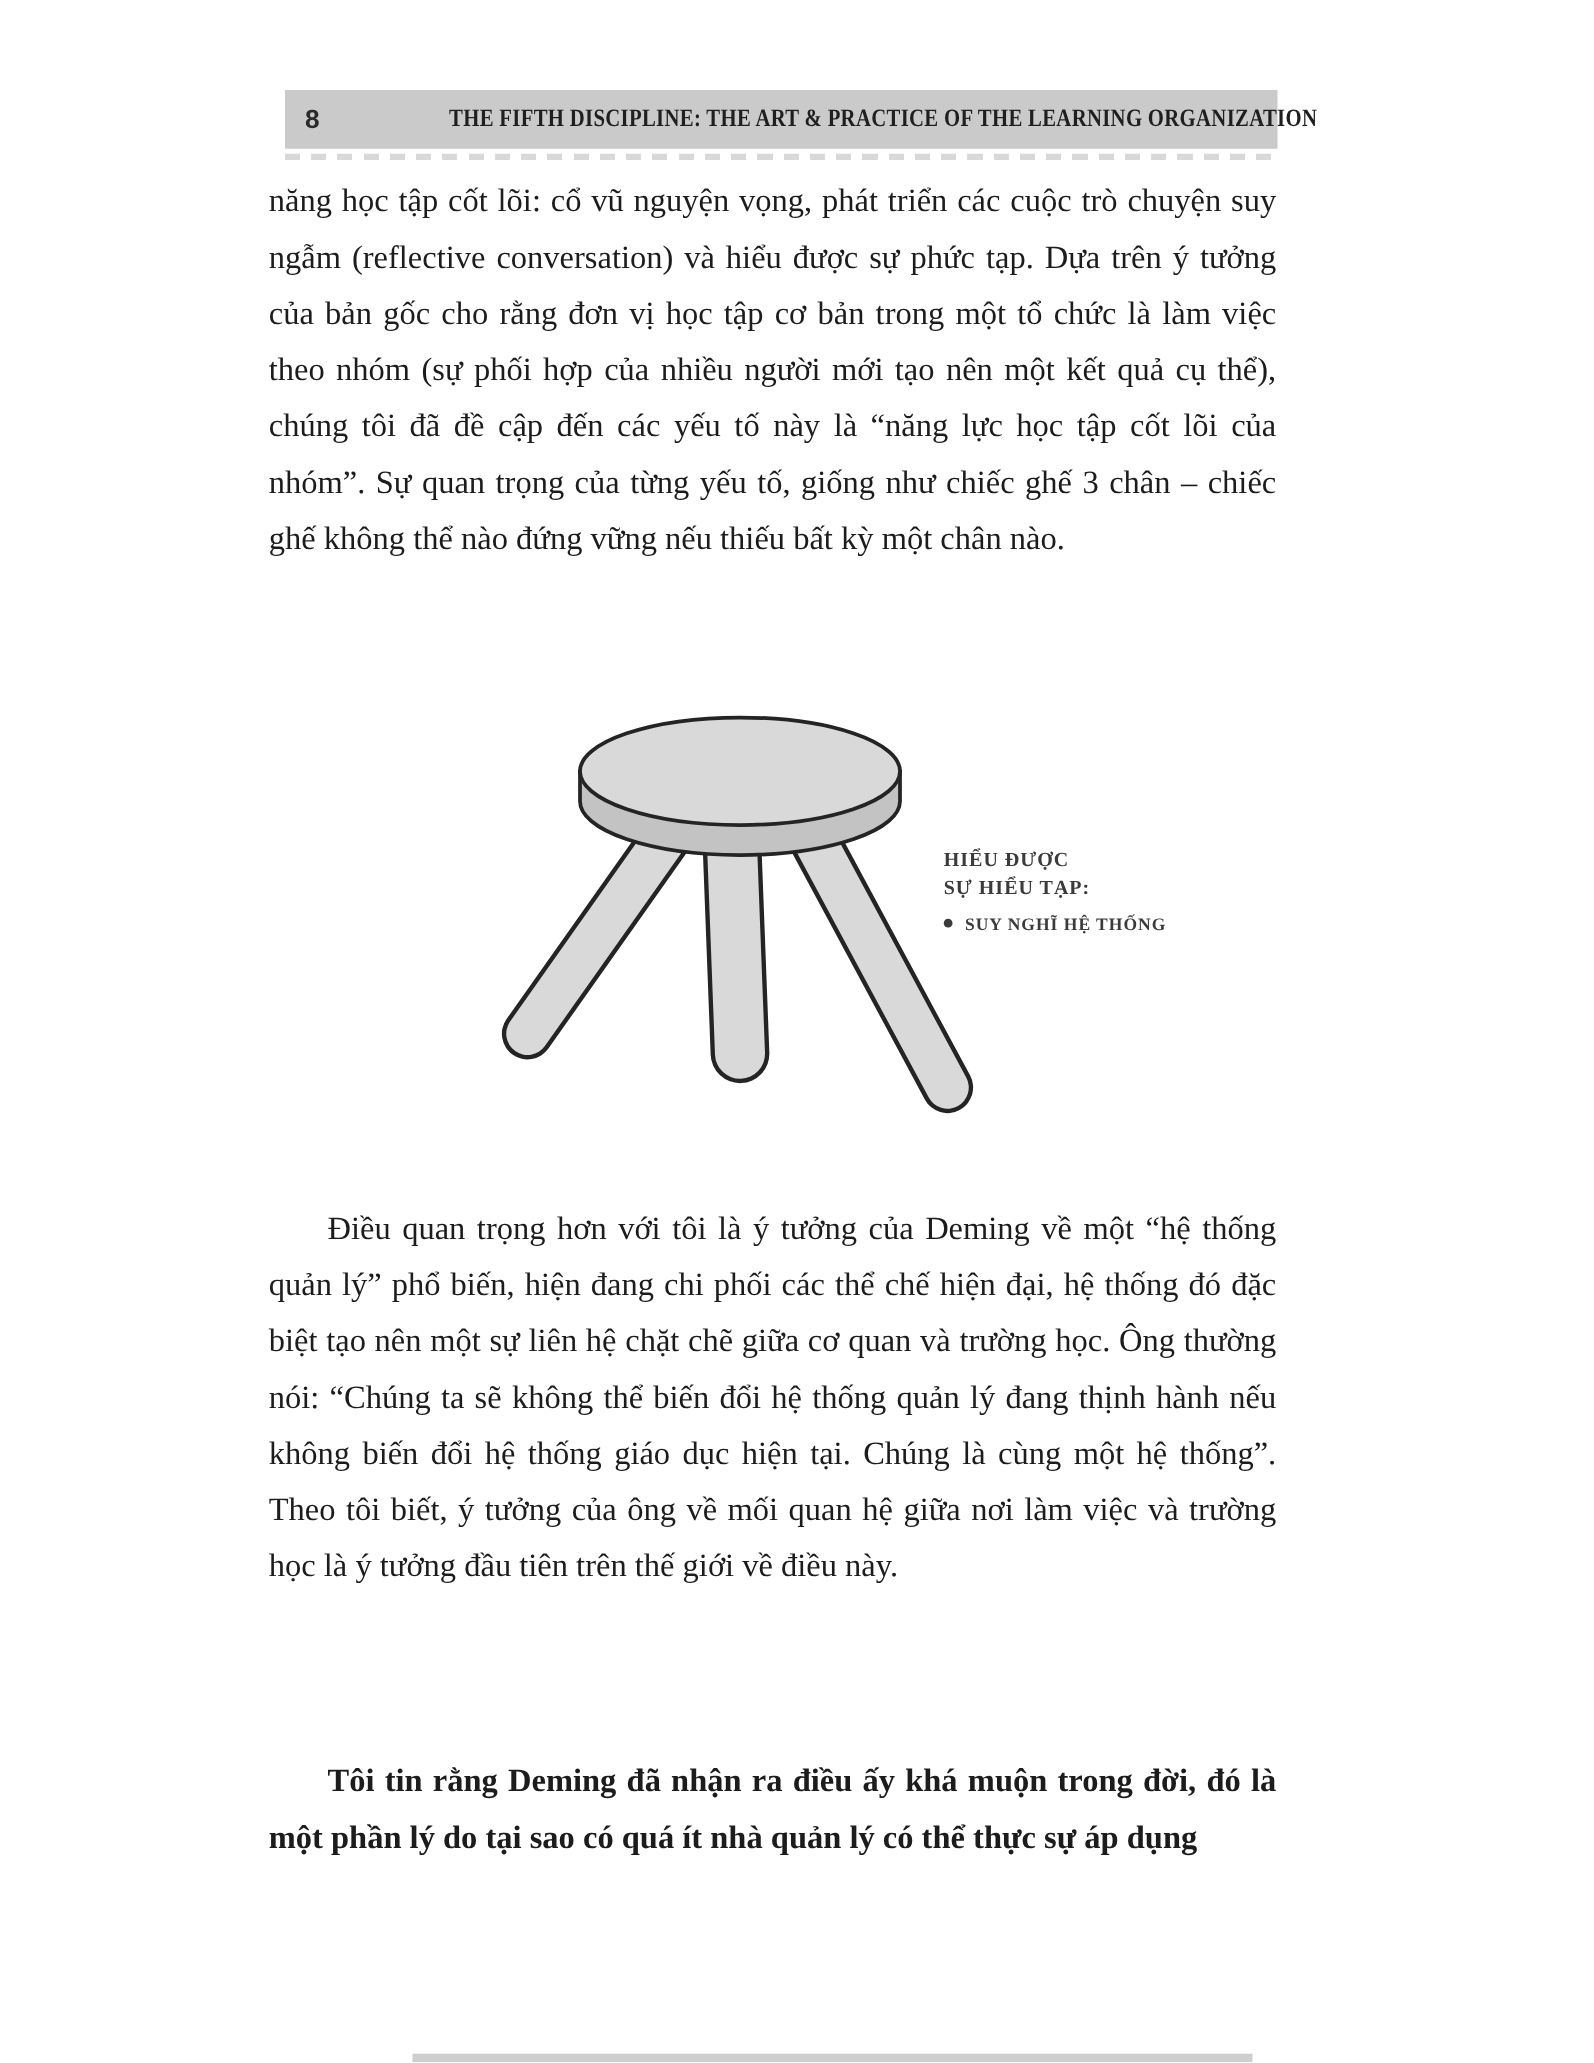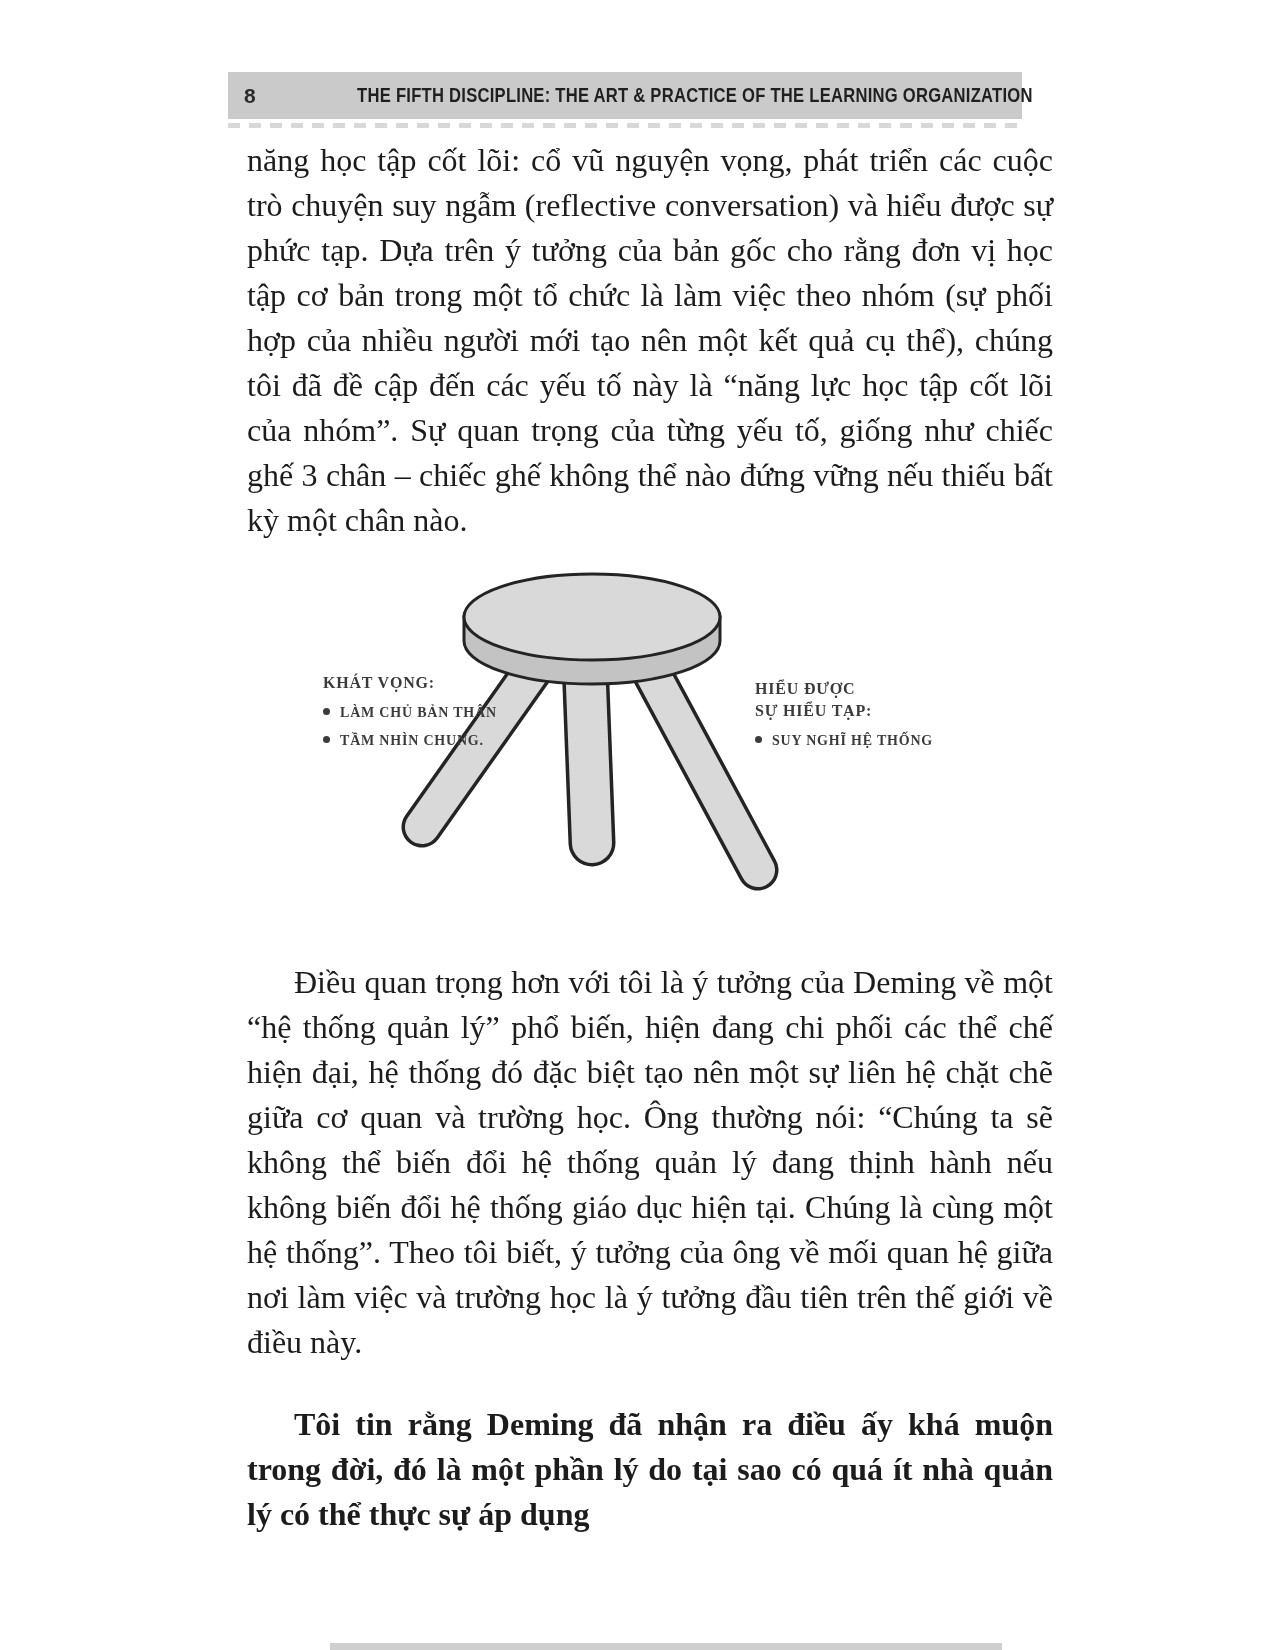"THE FIFTH DISCIPLINE: THE ART" .header-title { font-family: Liberation Sans, sans-serif -> Liberation Serif, serif }
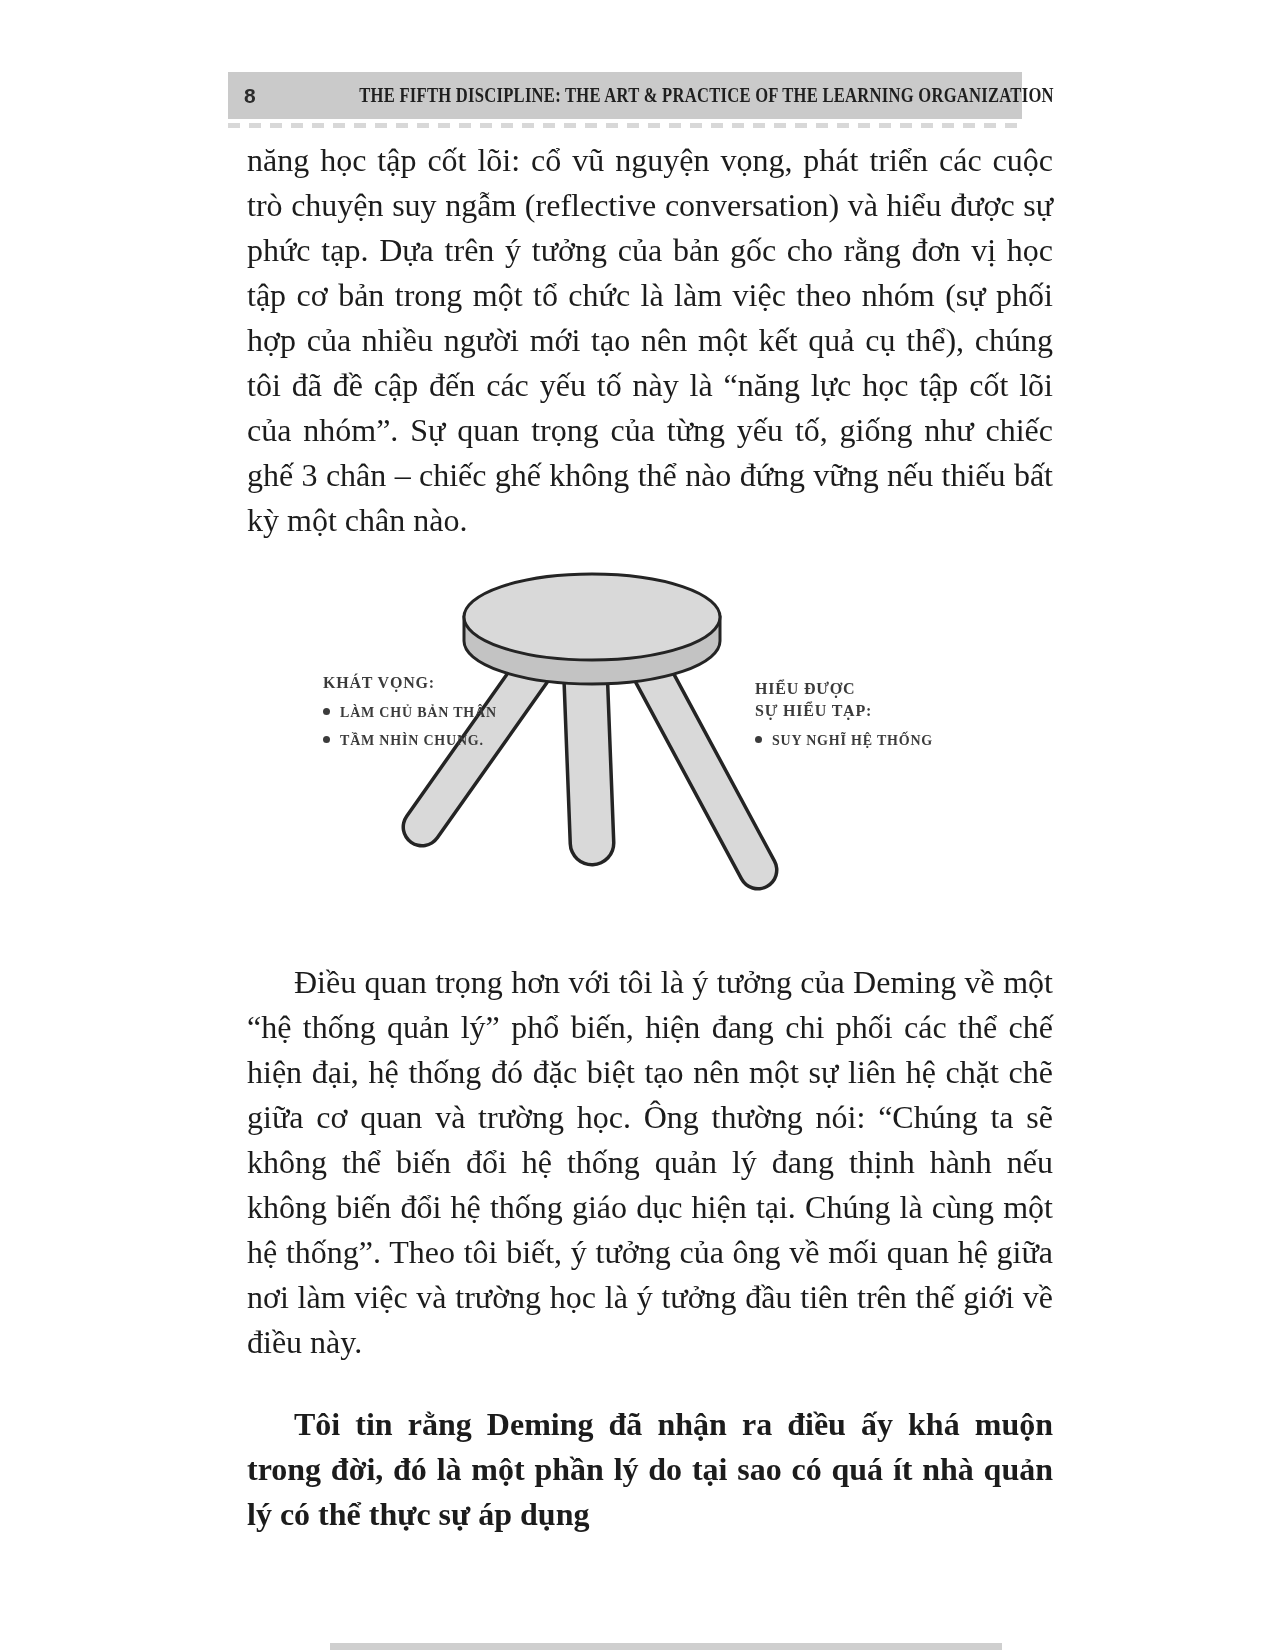"năng học tập cốt lõi:" .para { font-size: 32px -> 26px; margin-left: 32px -> none }
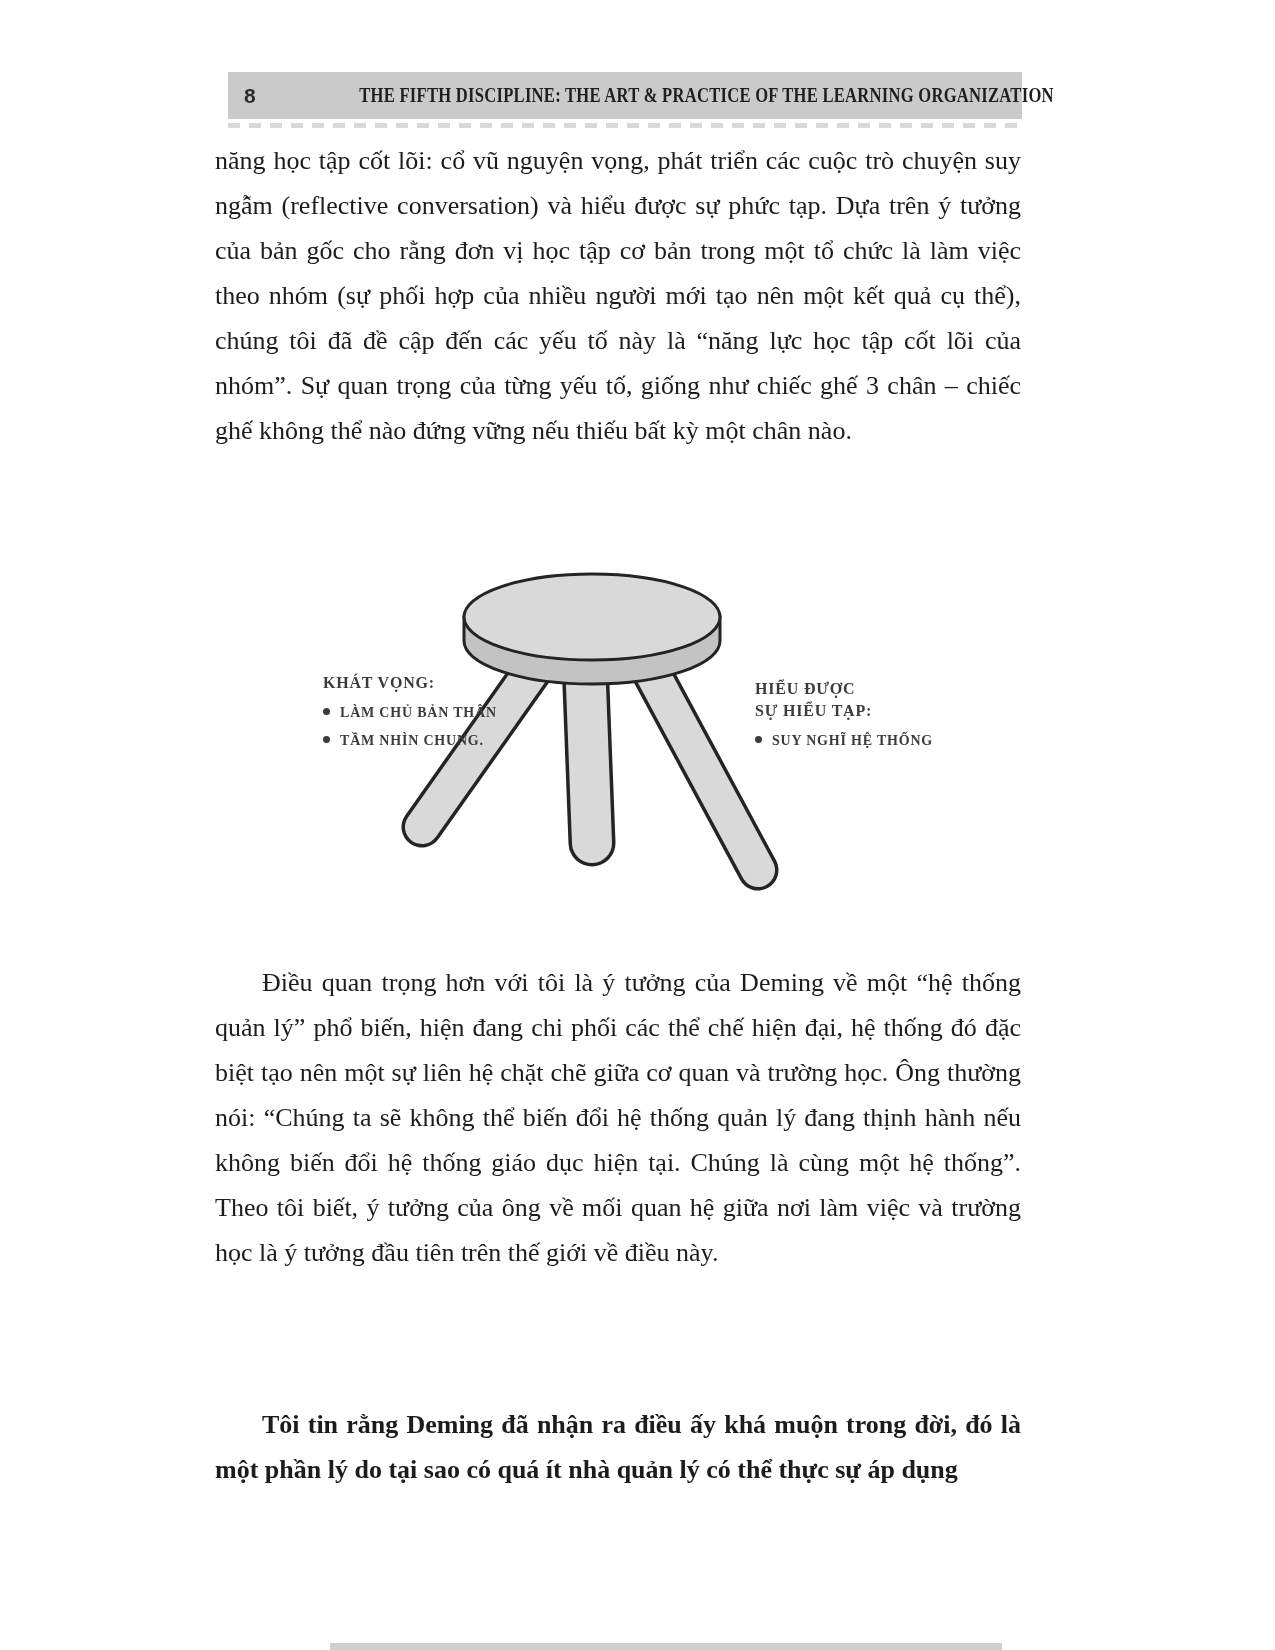"KHÁT VỌNG:" div.dlabel { html: <div> <div>KHÁT VỌNG:</div> <ul> <li><span></span><span>LÀM CHỦ BẢN THÂN</span></li> <li><span></span><span>TẦM NHÌN CHUNG.</span></li> </ul> </div> -> none }
